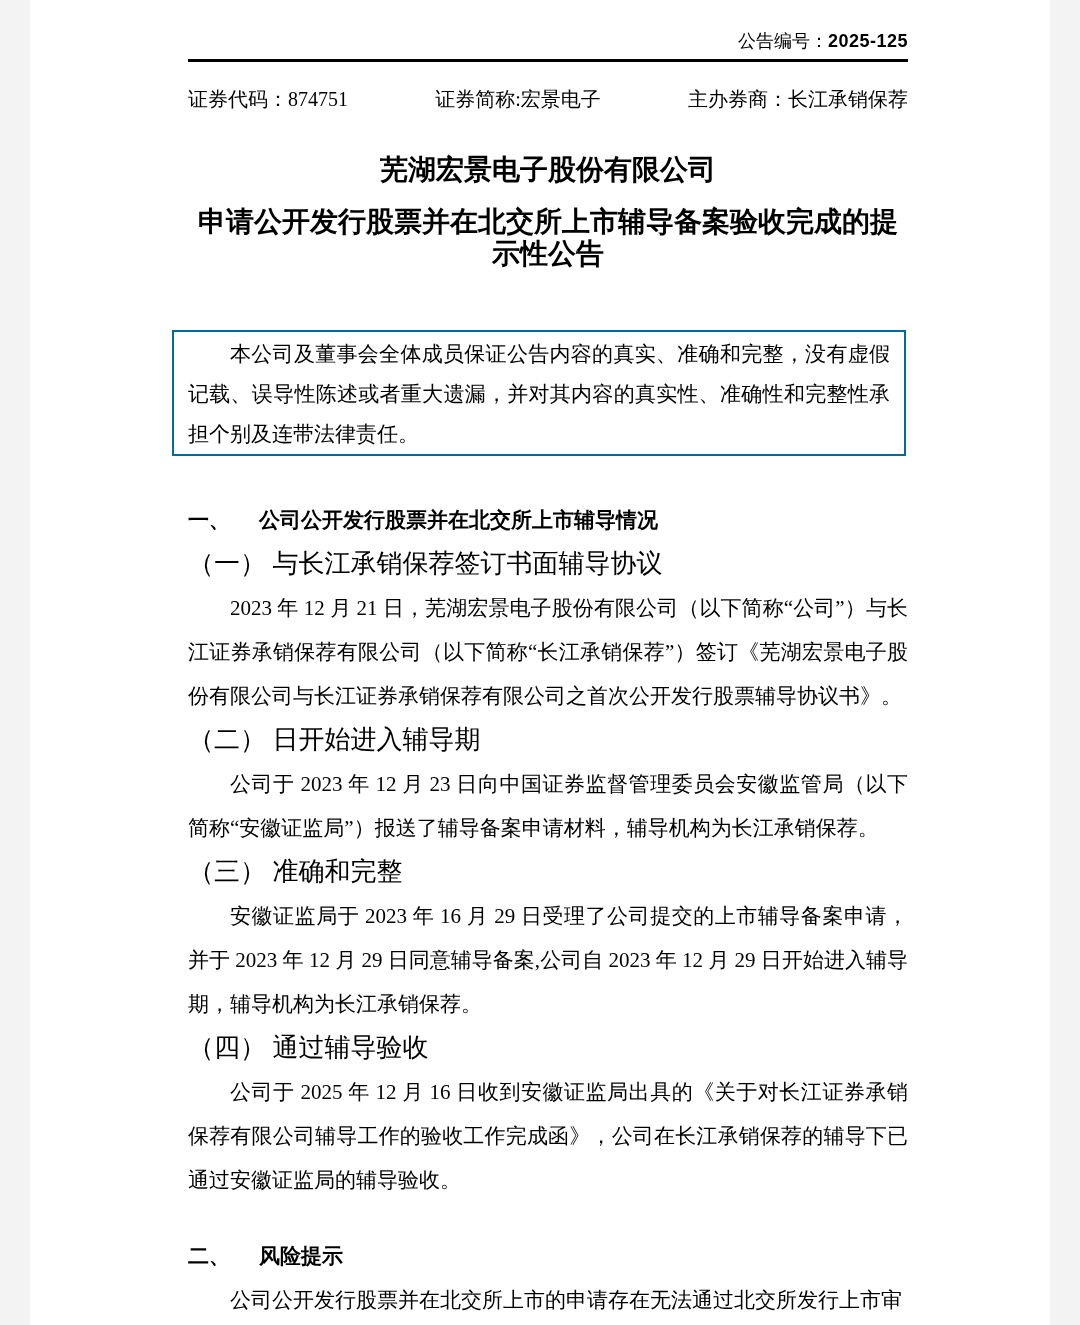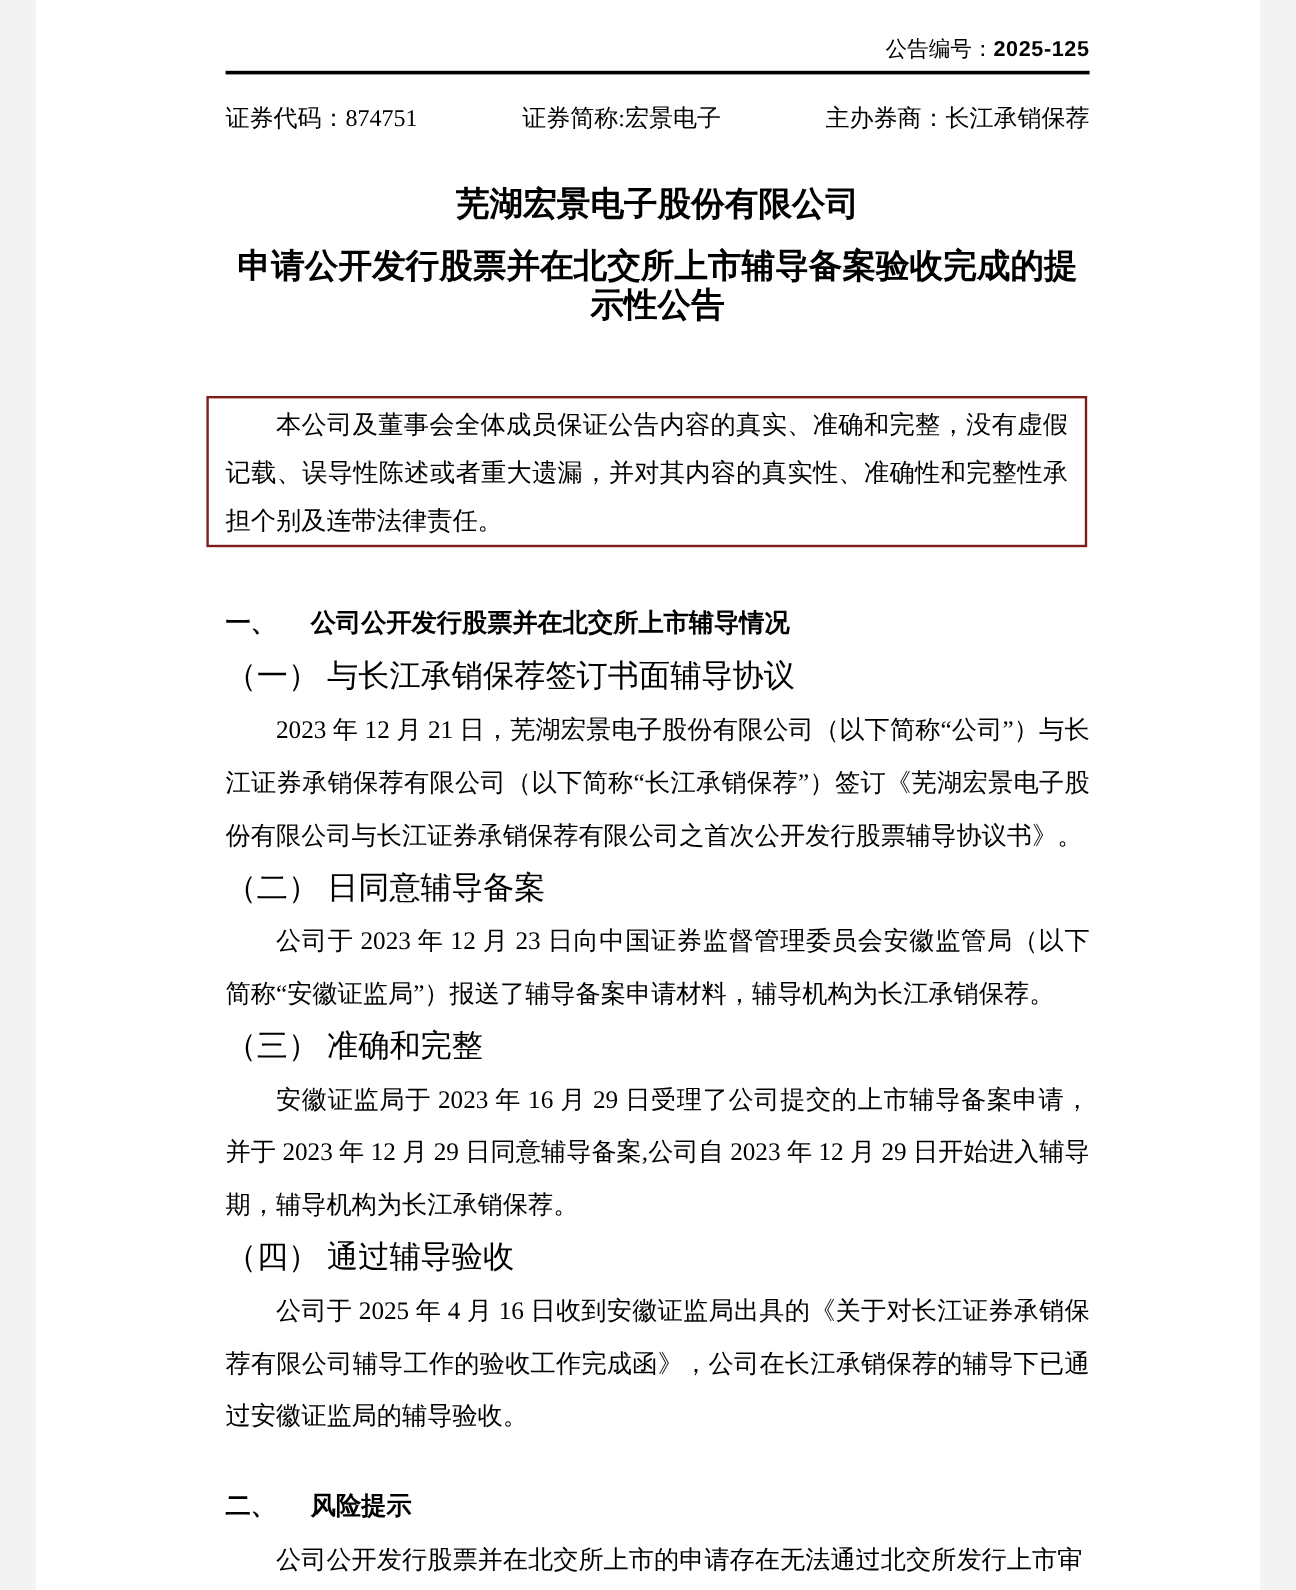"本公司及董事会全体成员保证公告内容的真实、准确和完整，没有虚假记载、误导性陈述或" .disclaimer-box { border: 2px solid #7f1d1d -> 2px solid #0369a1 }
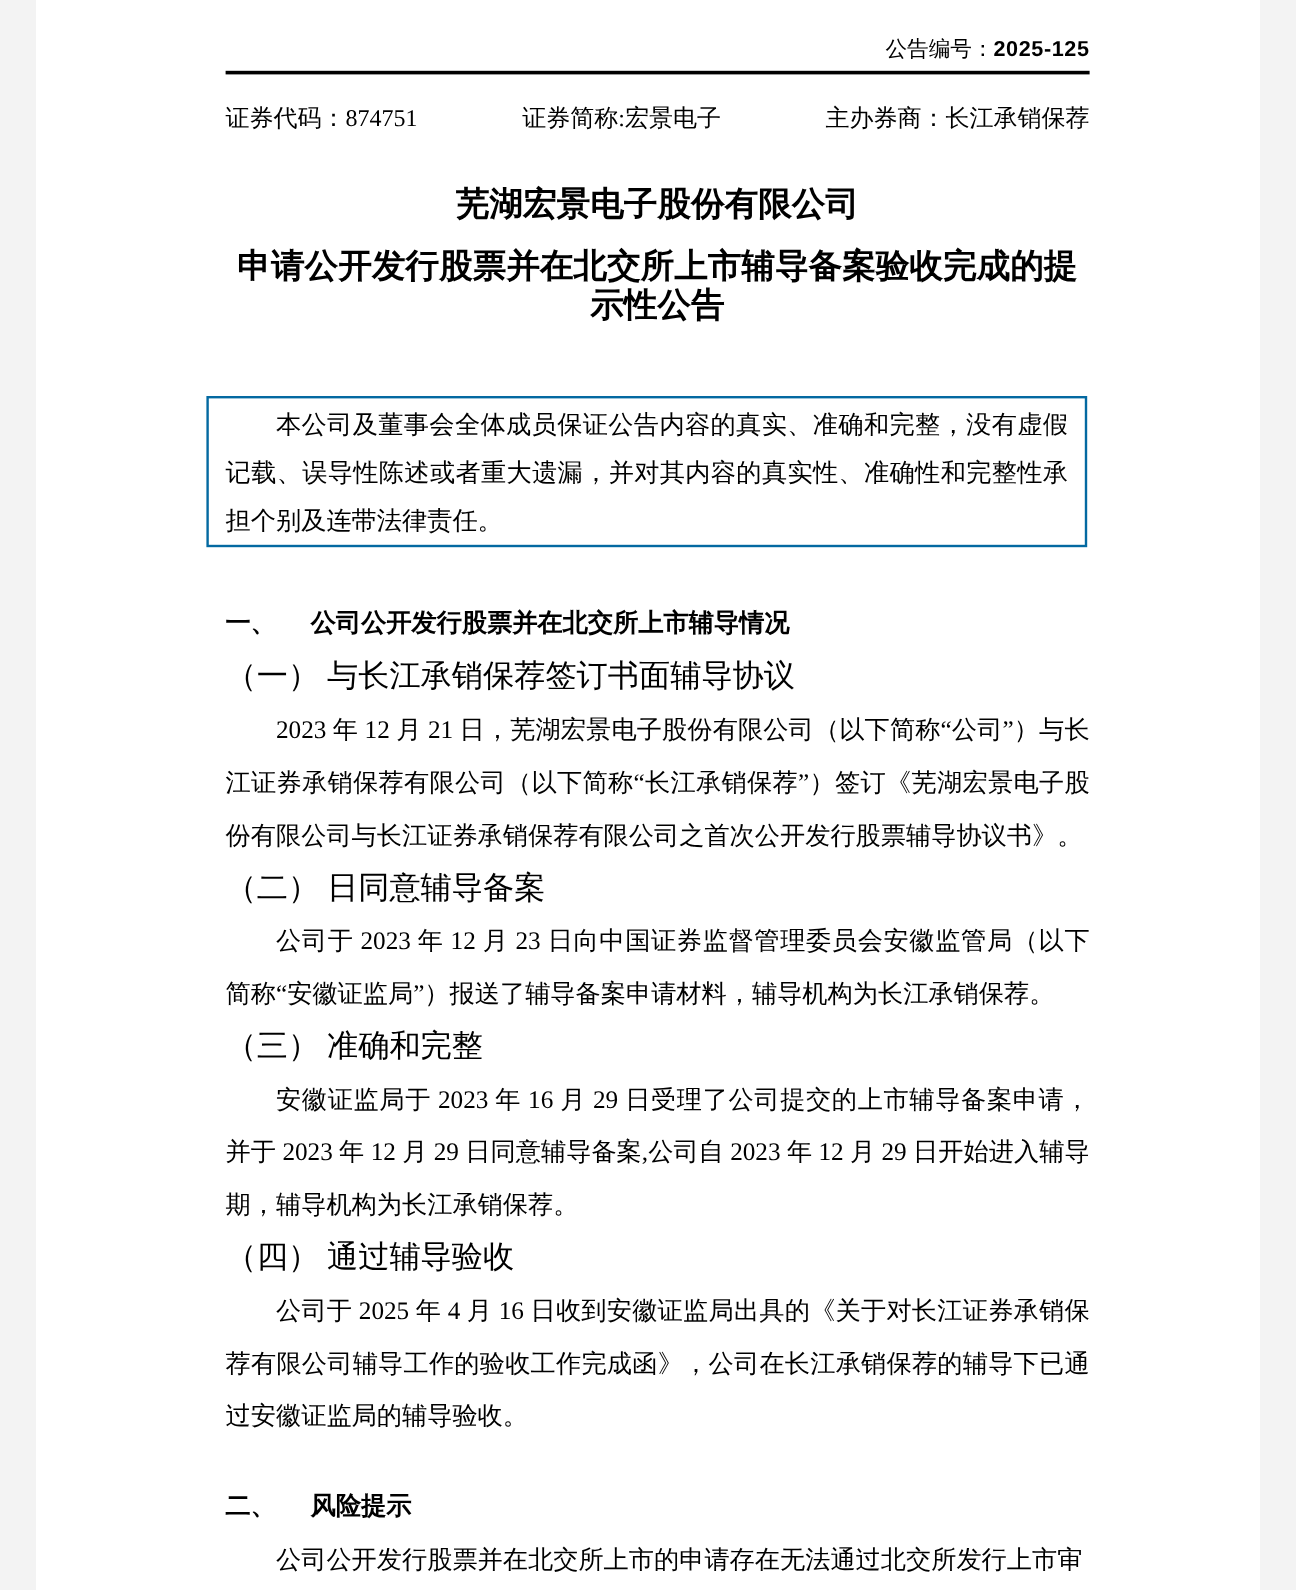"（二） 日同意辅导备案" div.sub-heading { text: 同意辅导备案 -> 开始进入辅导期 }
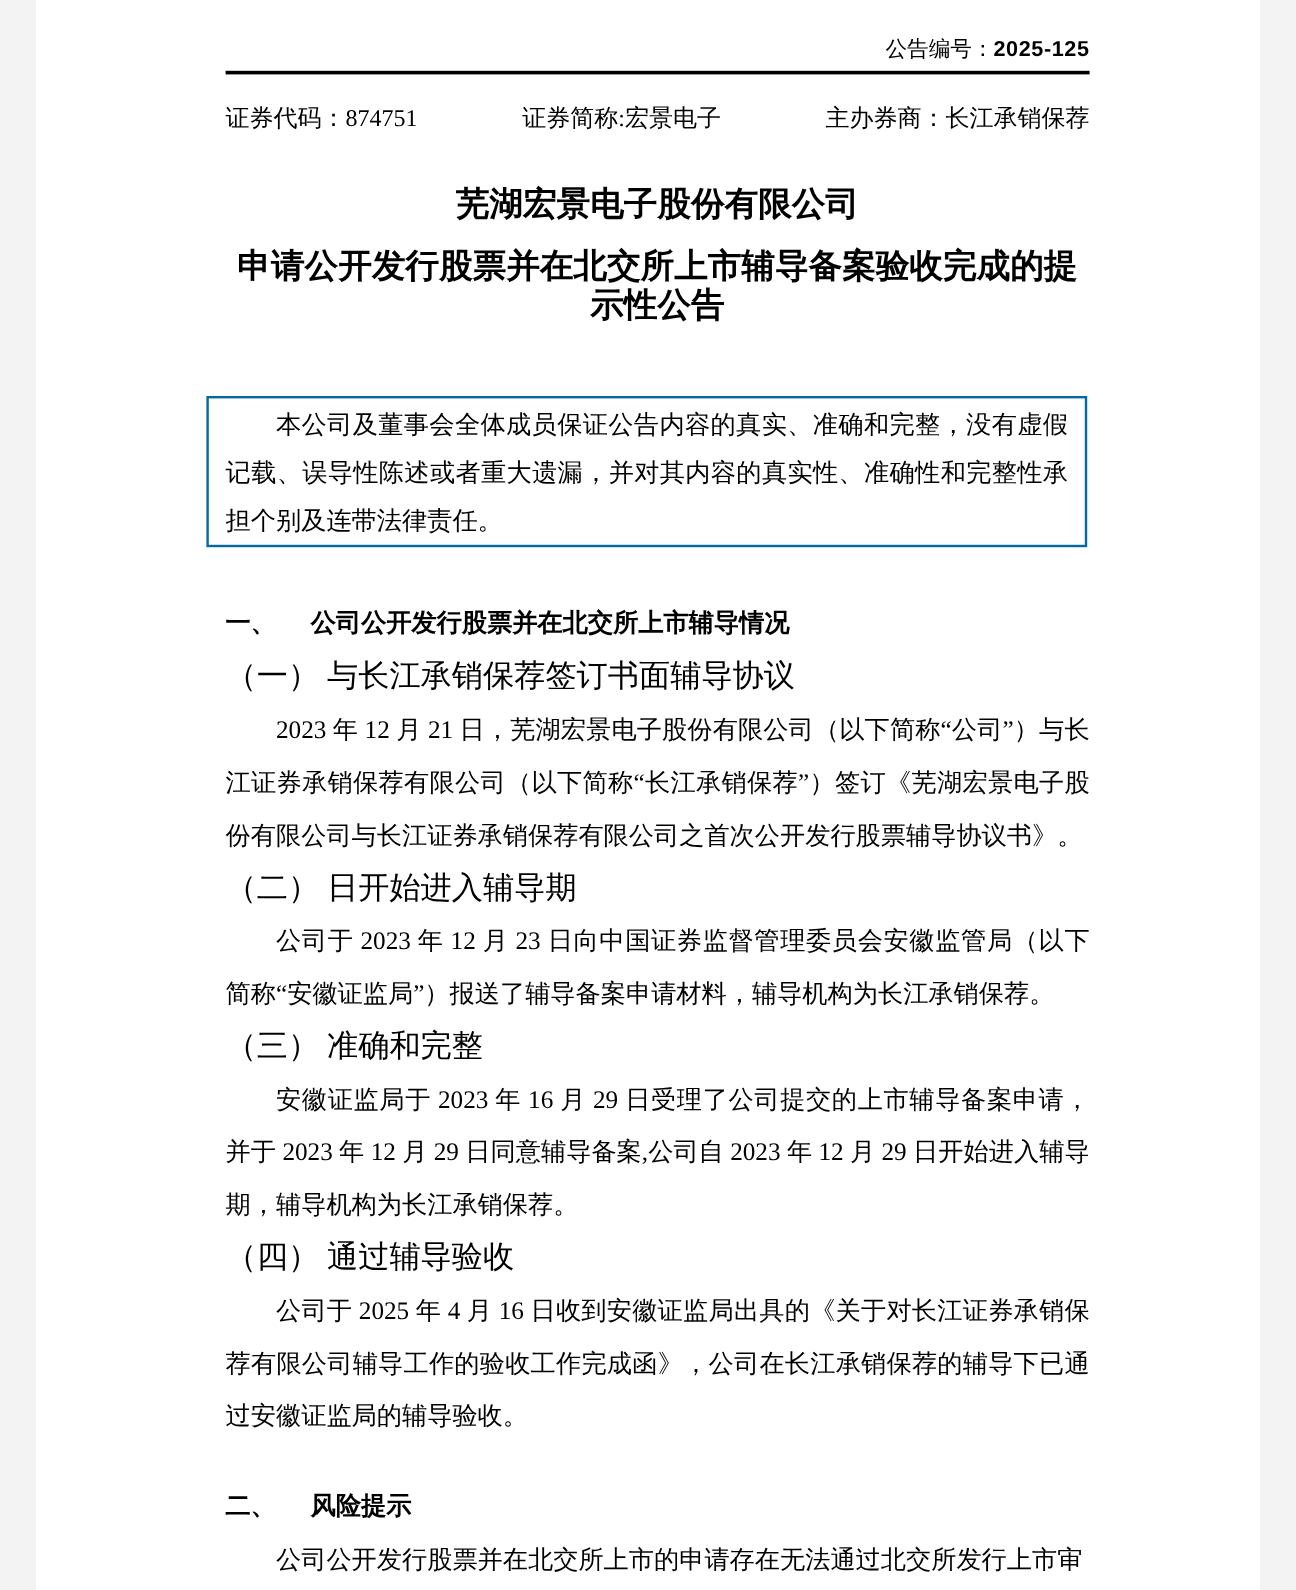"公司于 2025 年 4 月" p.para { text: 4 -> 12 }
